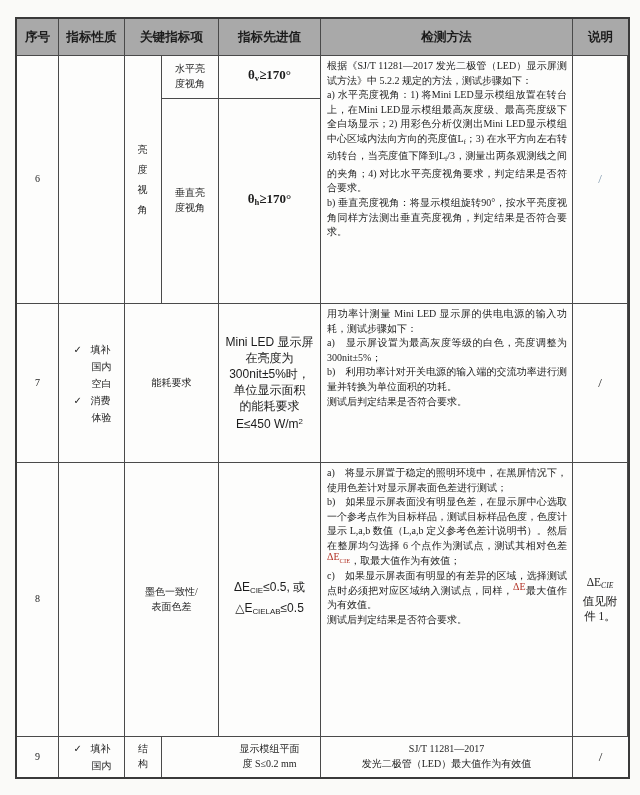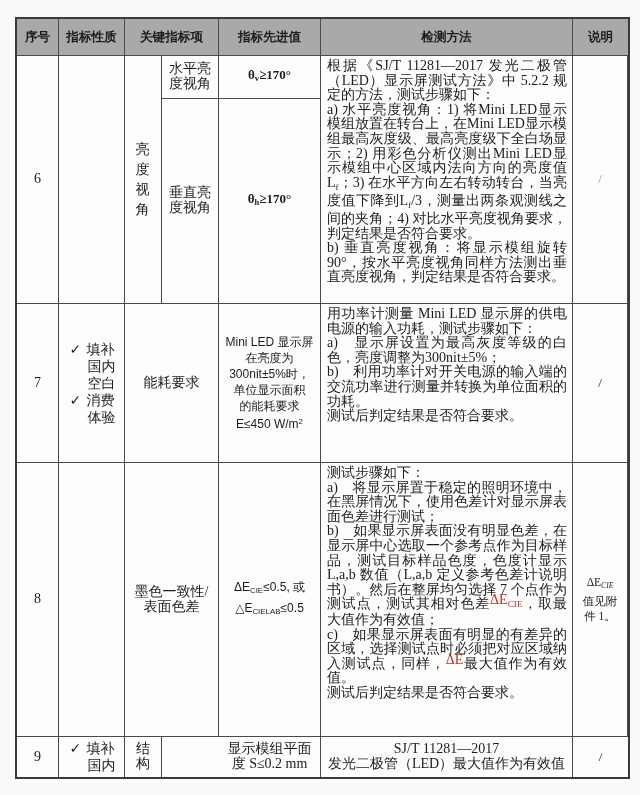"水平亮" .cell { font-size: 14px -> 10px }
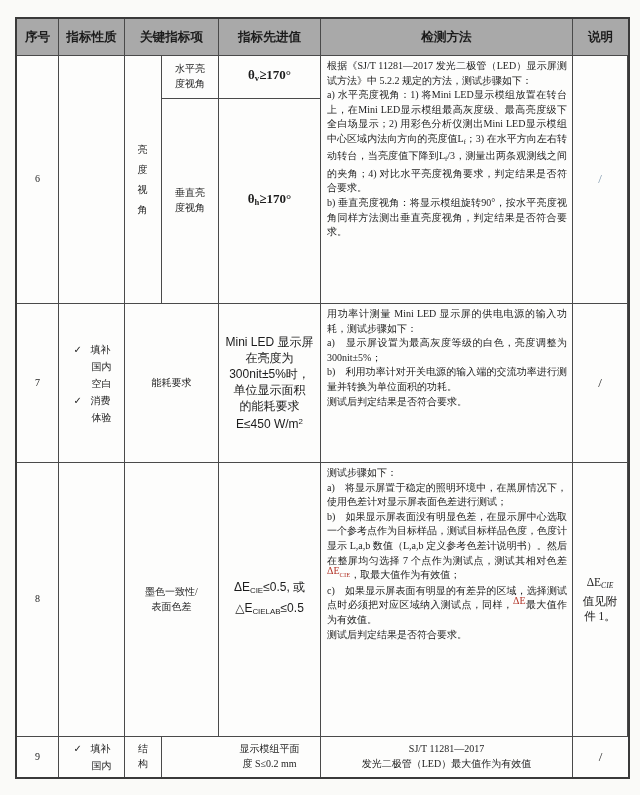"测试步骤如下：" div.par { html: <div><span>测试步骤如下：</span></div> -> none }
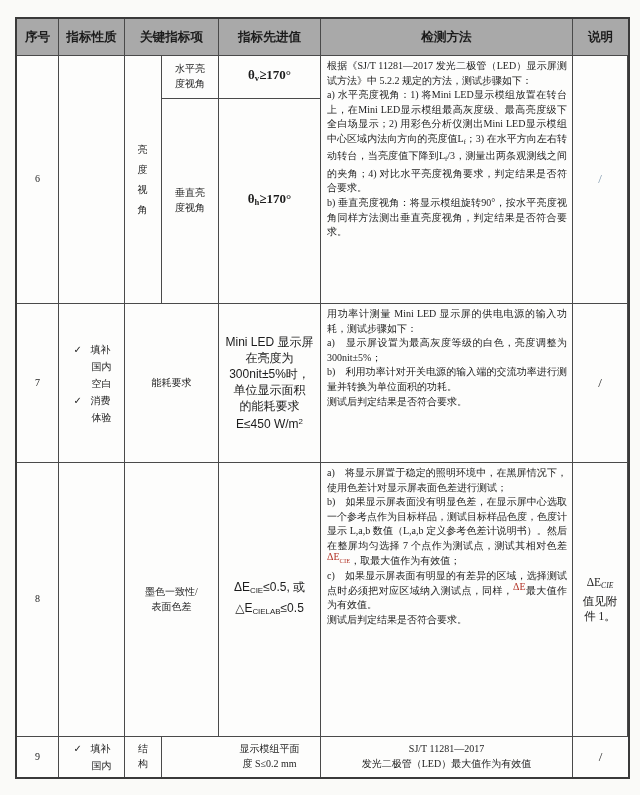"b) 如果显示屏表面没有明显色差，在显示屏中心选取一个参考点作为目标样品，测试目标样品色度，色度计显示" span { text: 7 -> 6 }
